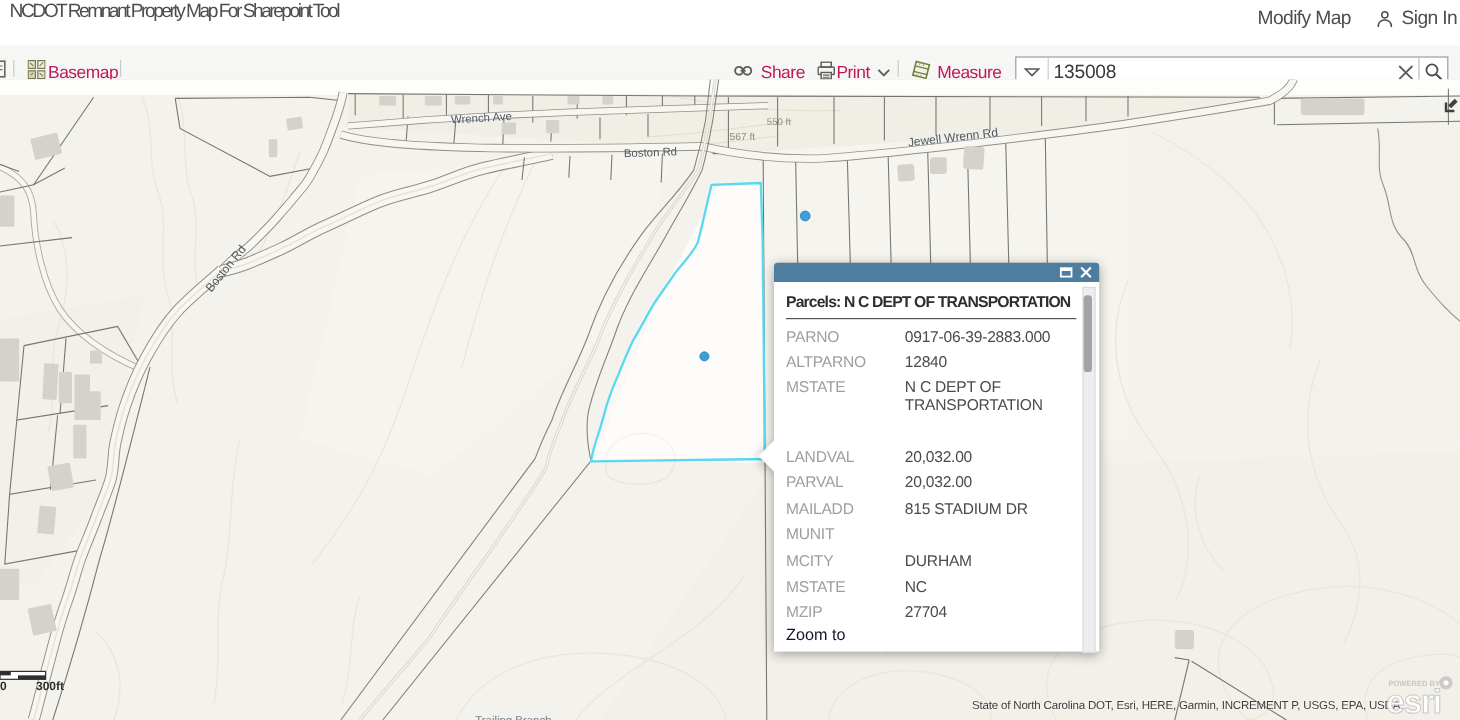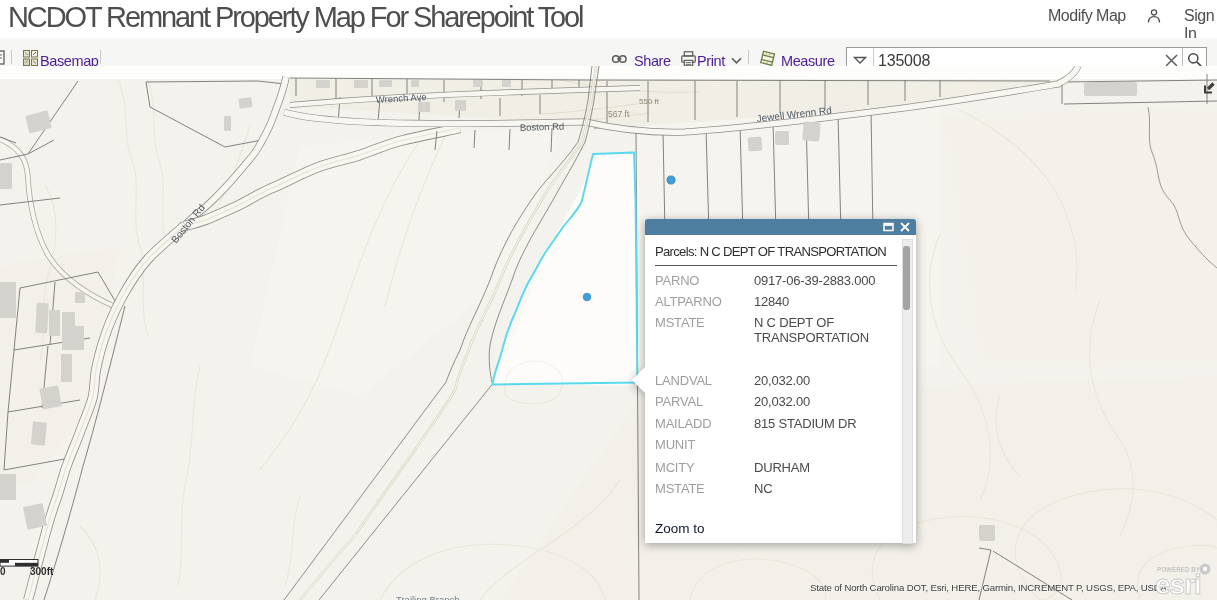"NCDOT Remnant Property Map For" #title { font-size: 29px -> 16px }
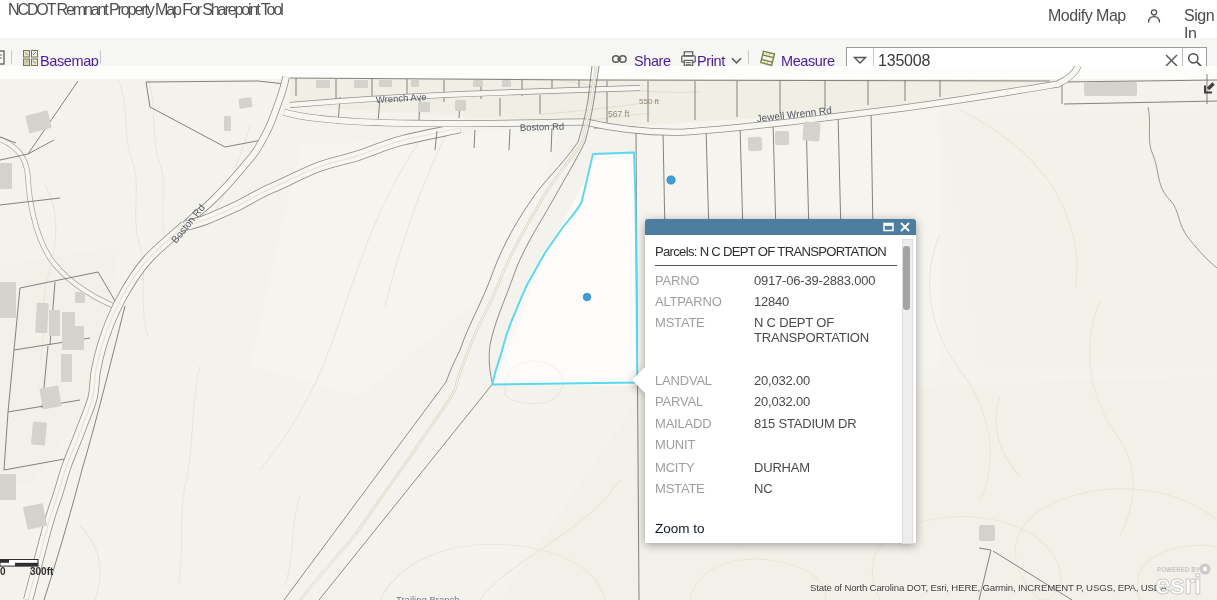"Sign In" #signin { margin-left: 16px -> none }
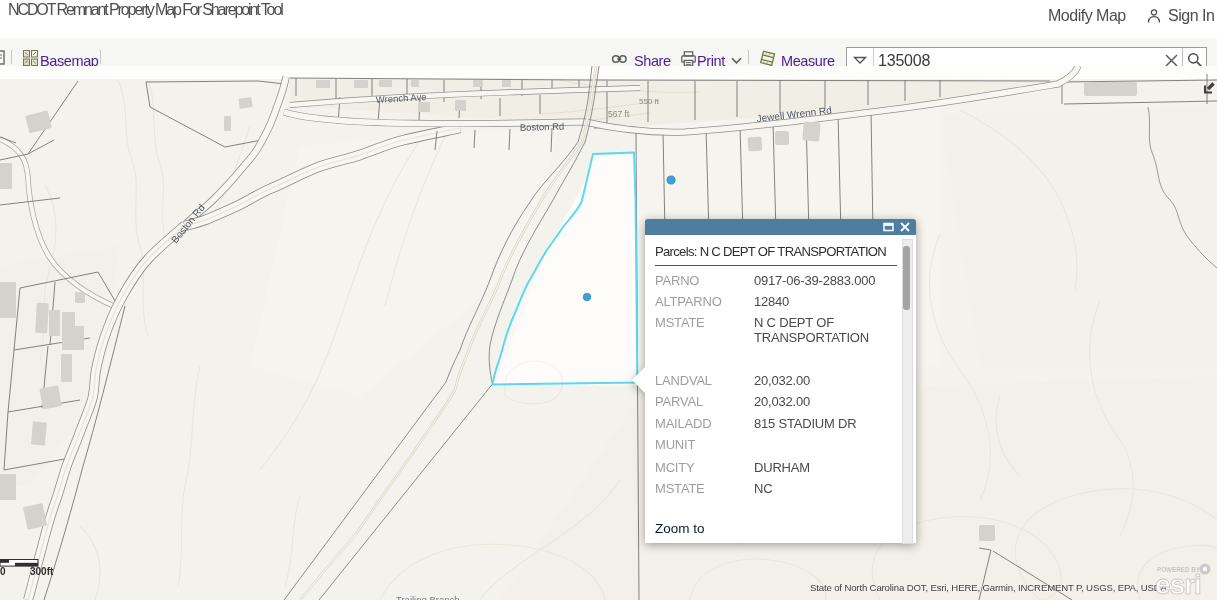"Basemap" .titem { color: #4c1d95 -> #be185d }
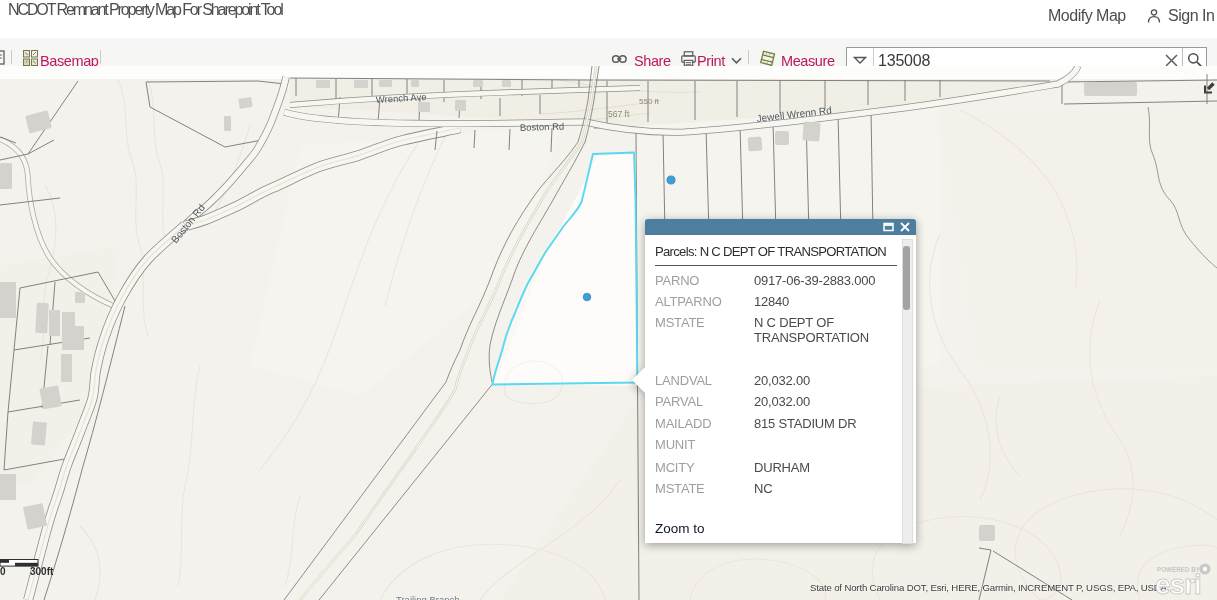"Parcels: N C DEPT OF" #ptitle { font-weight: normal -> bold }
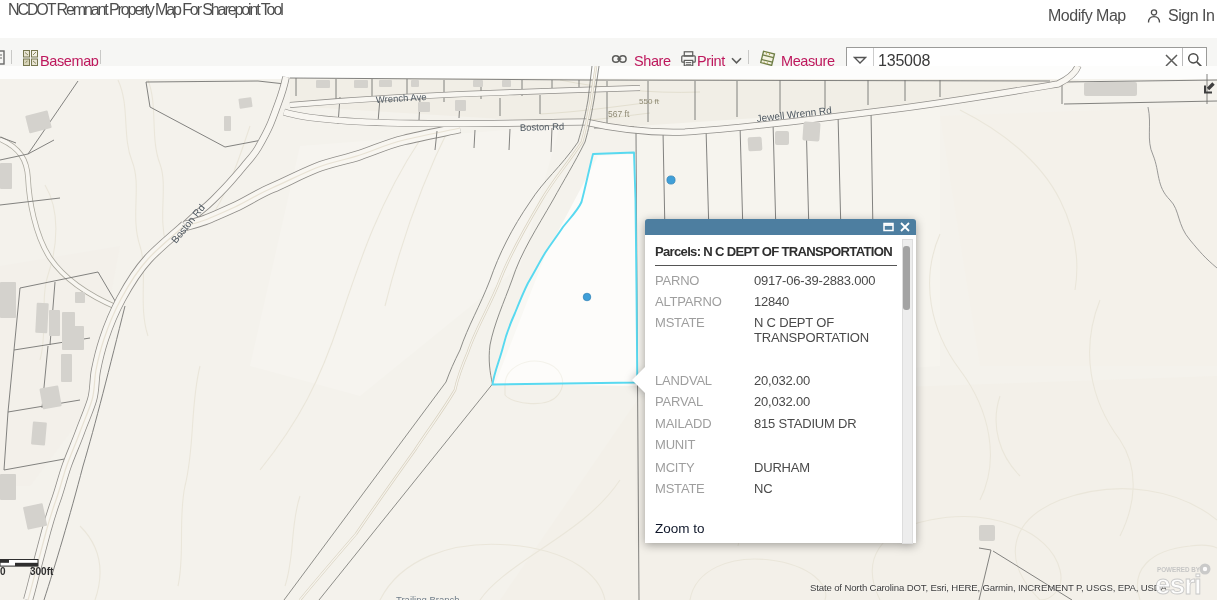"MZIP 27704" div.prow { html: none -> <div><span>MZIP</span><span>27704</span></div> }
